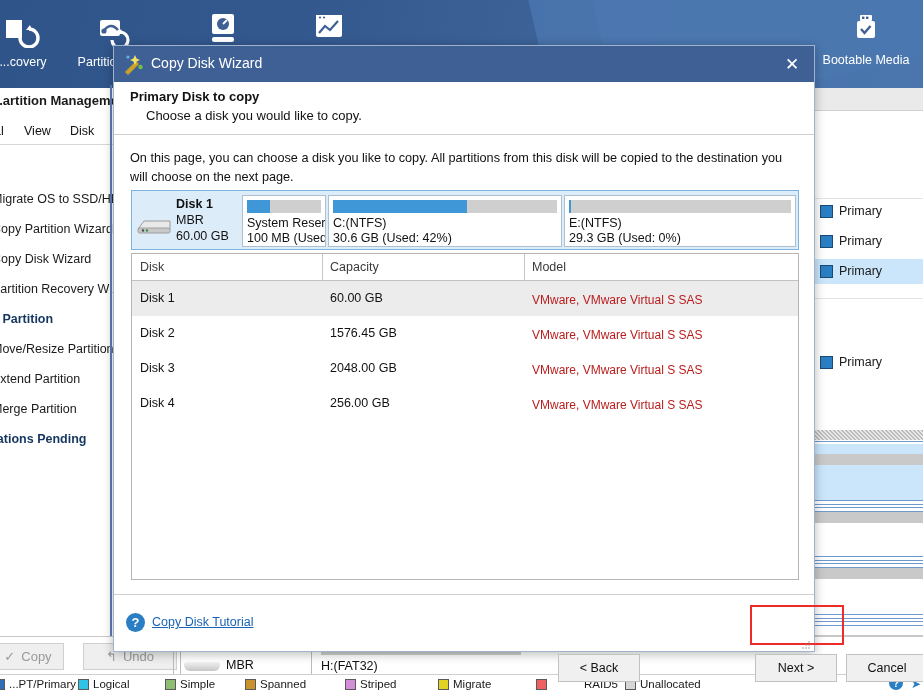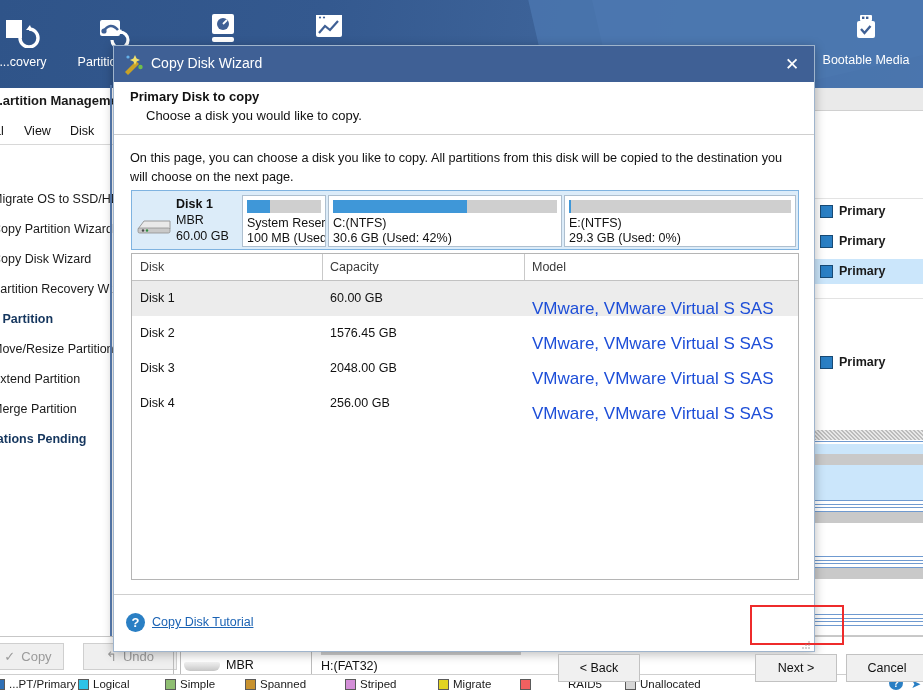"Primary" .prow { font-weight: bold -> none }
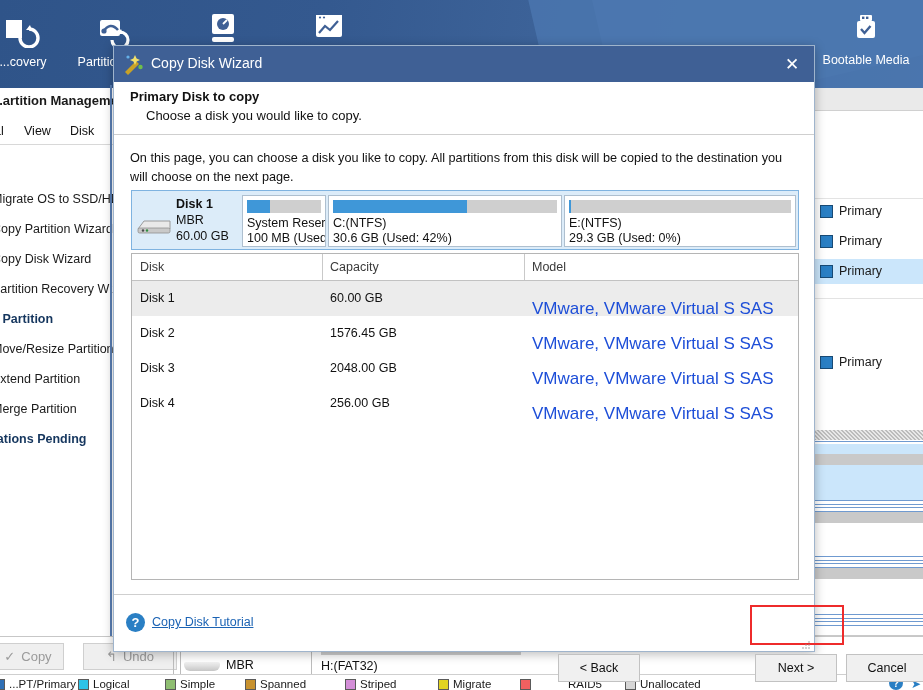"VMware, VMware Virtual S SAS" .drow .c3 { color: #1d4ed8 -> #b91c1c; font-size: 17px -> 12px; top: 18px -> 12px }
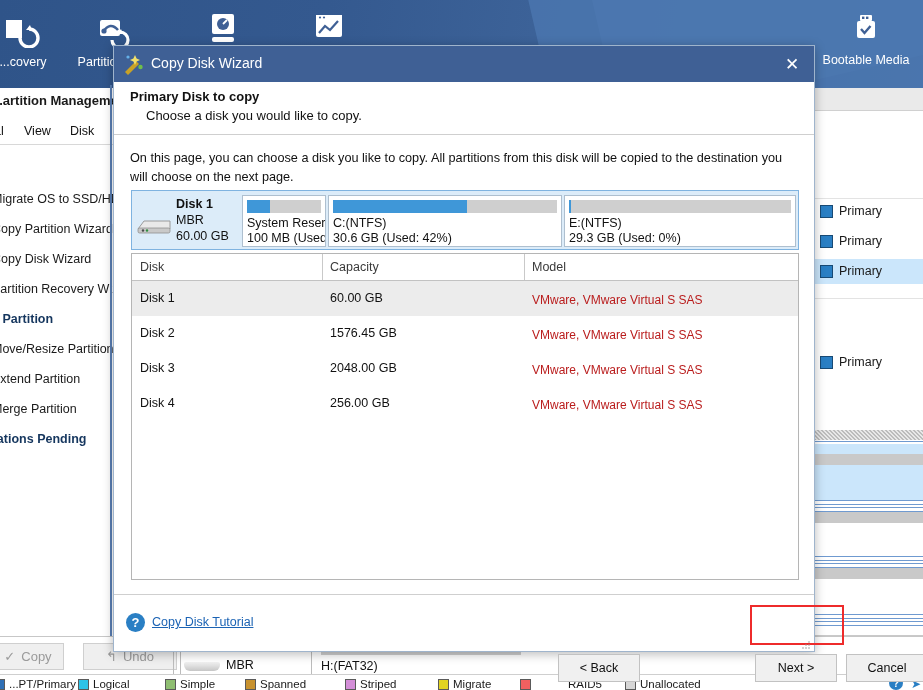"RAID5" div.leg { left: 520px -> 536px }
